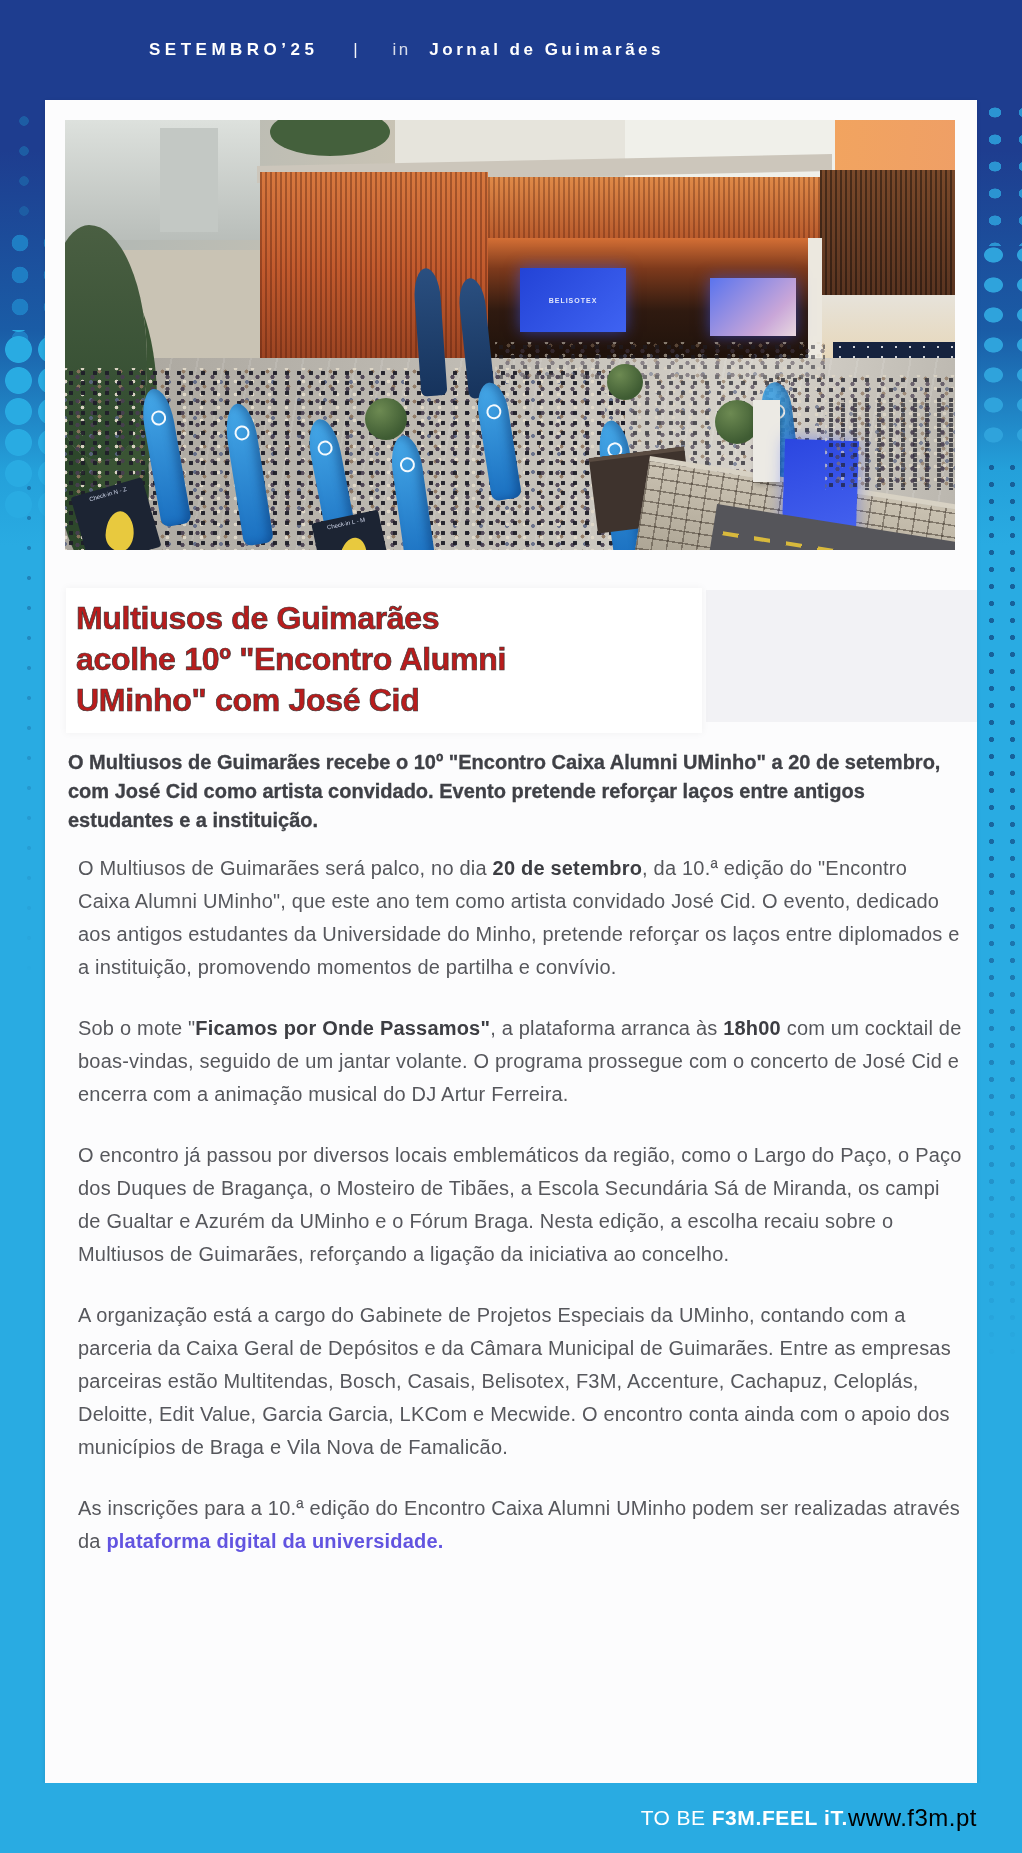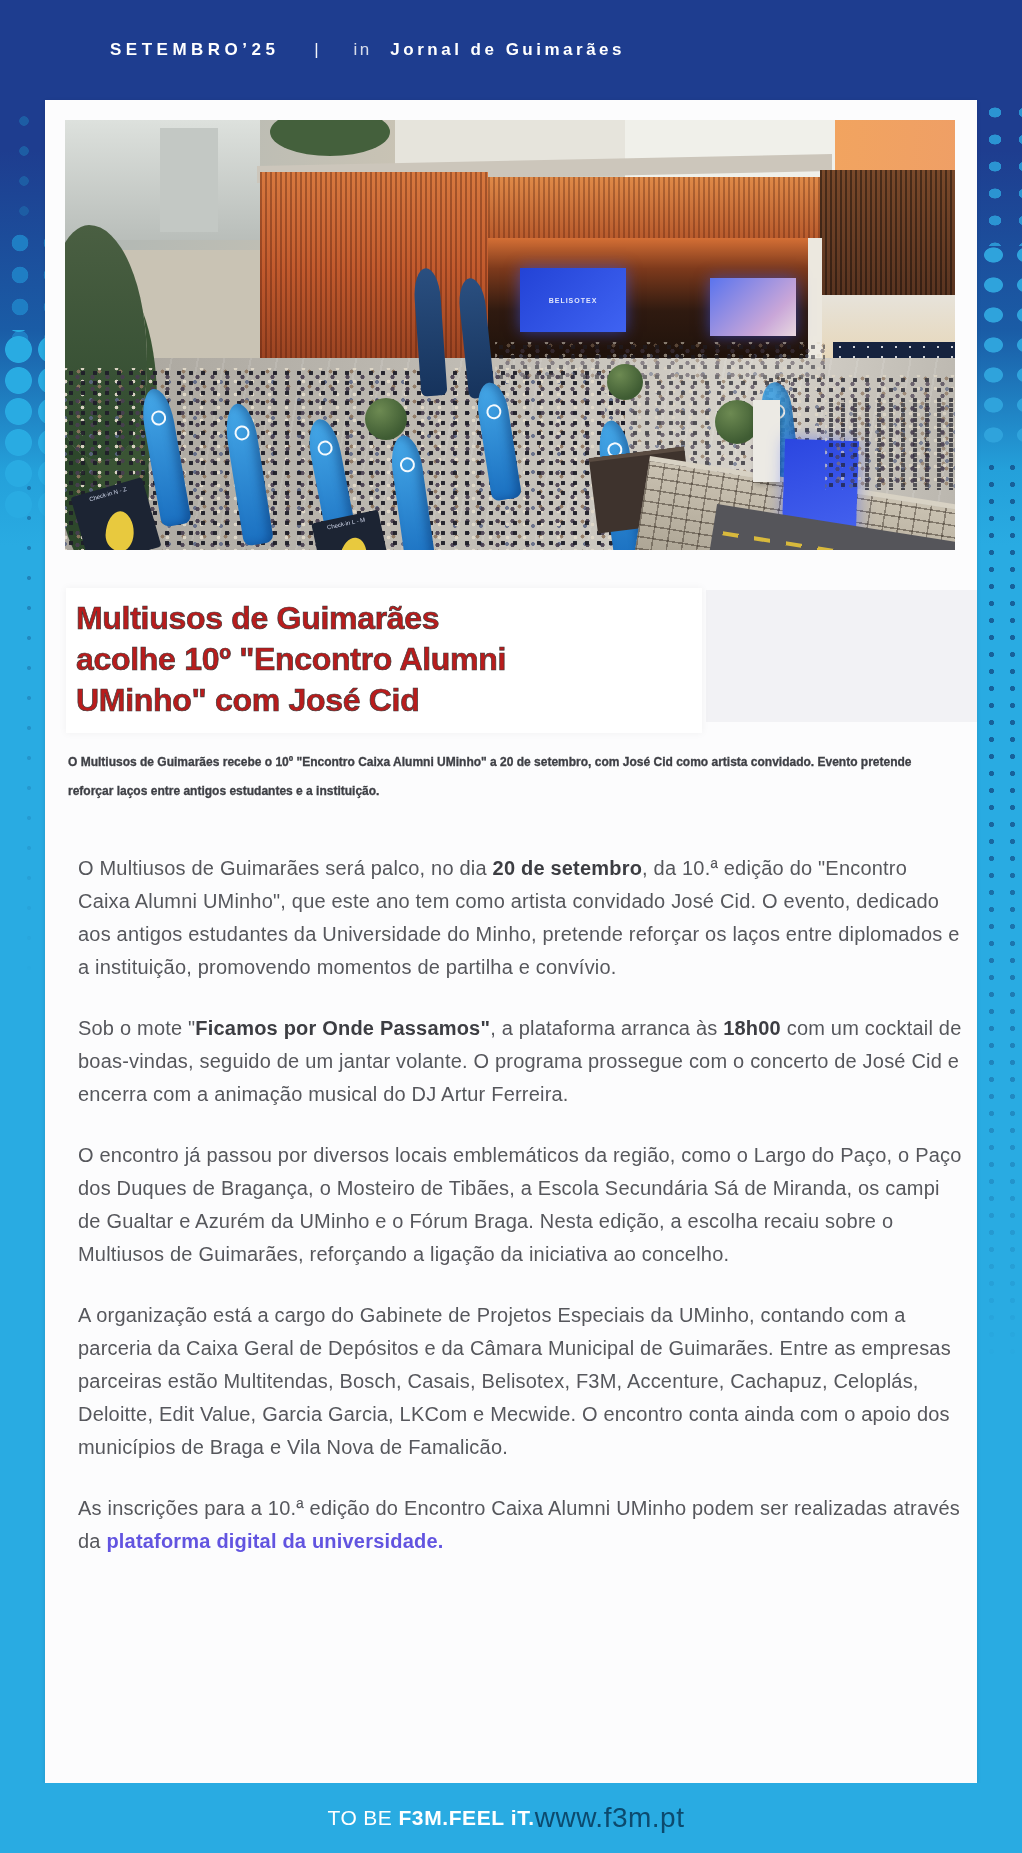"SETEMBRO’25 | in Jornal de" .header-inner { margin-left: none -> 39px }
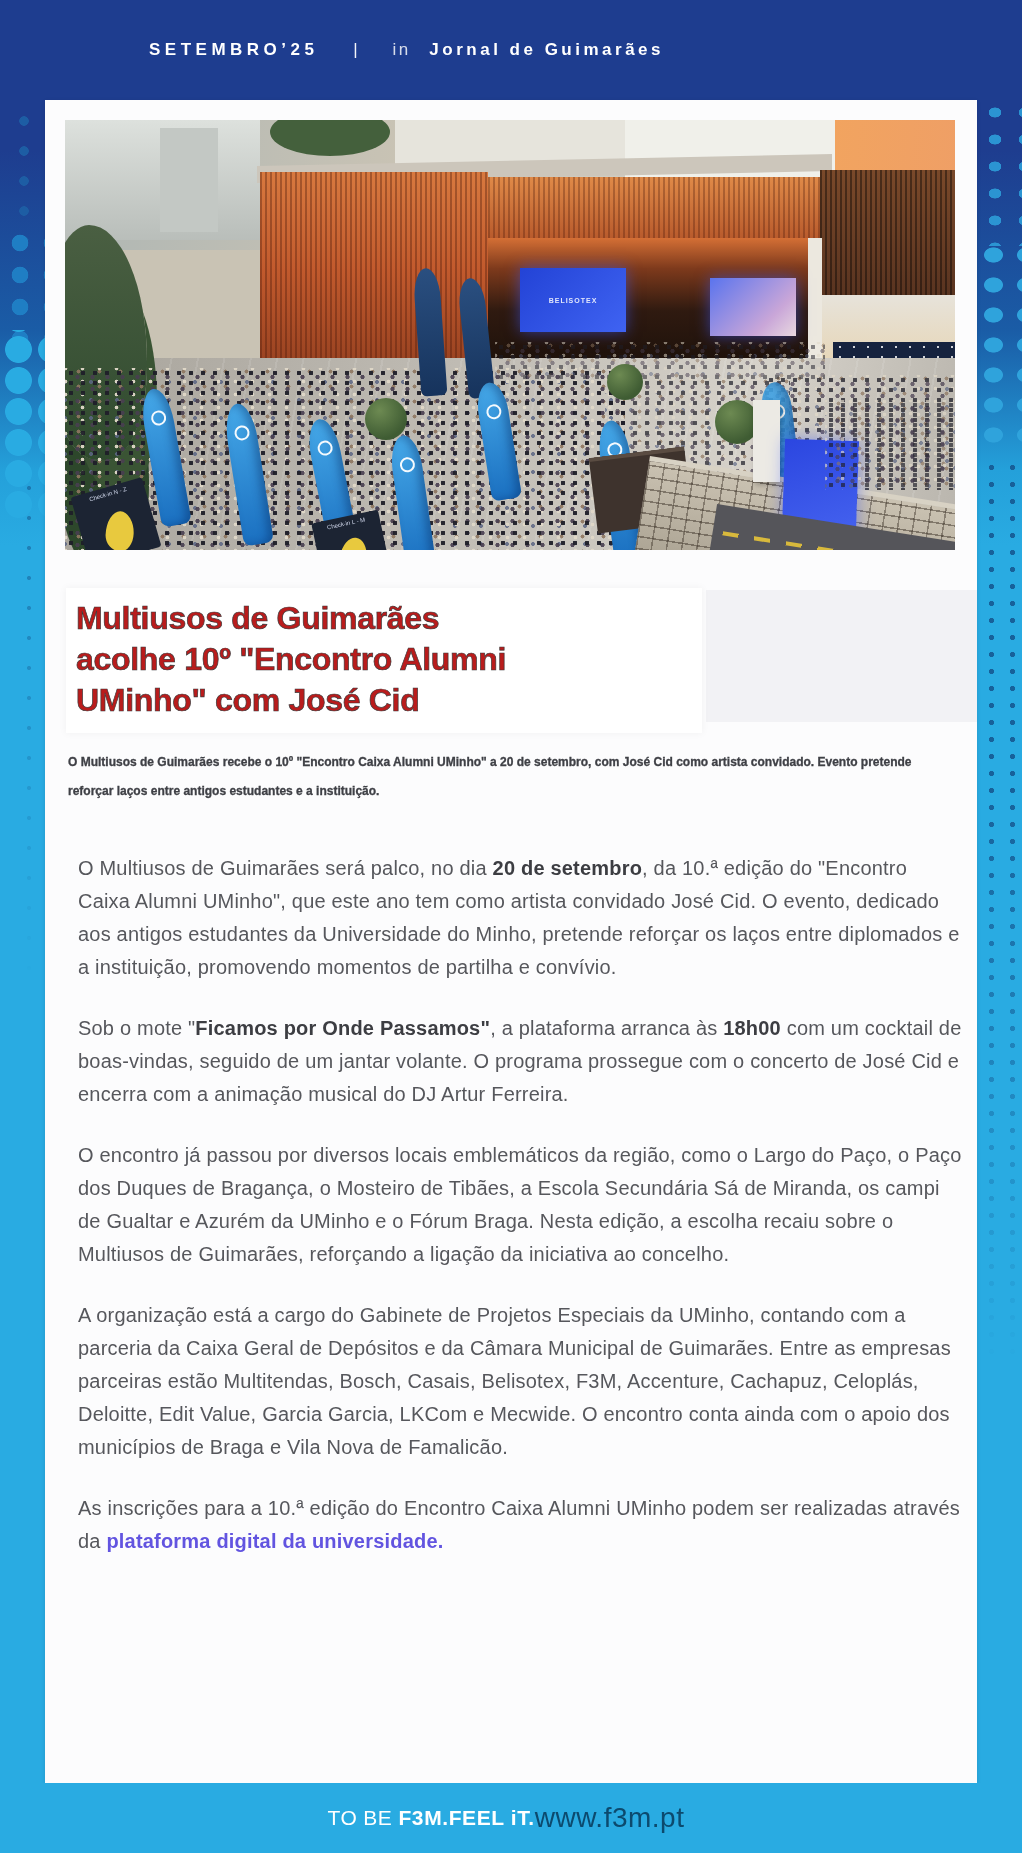"O Multiusos de Guimarães recebe" .lead { font-size: 12px -> 20px }
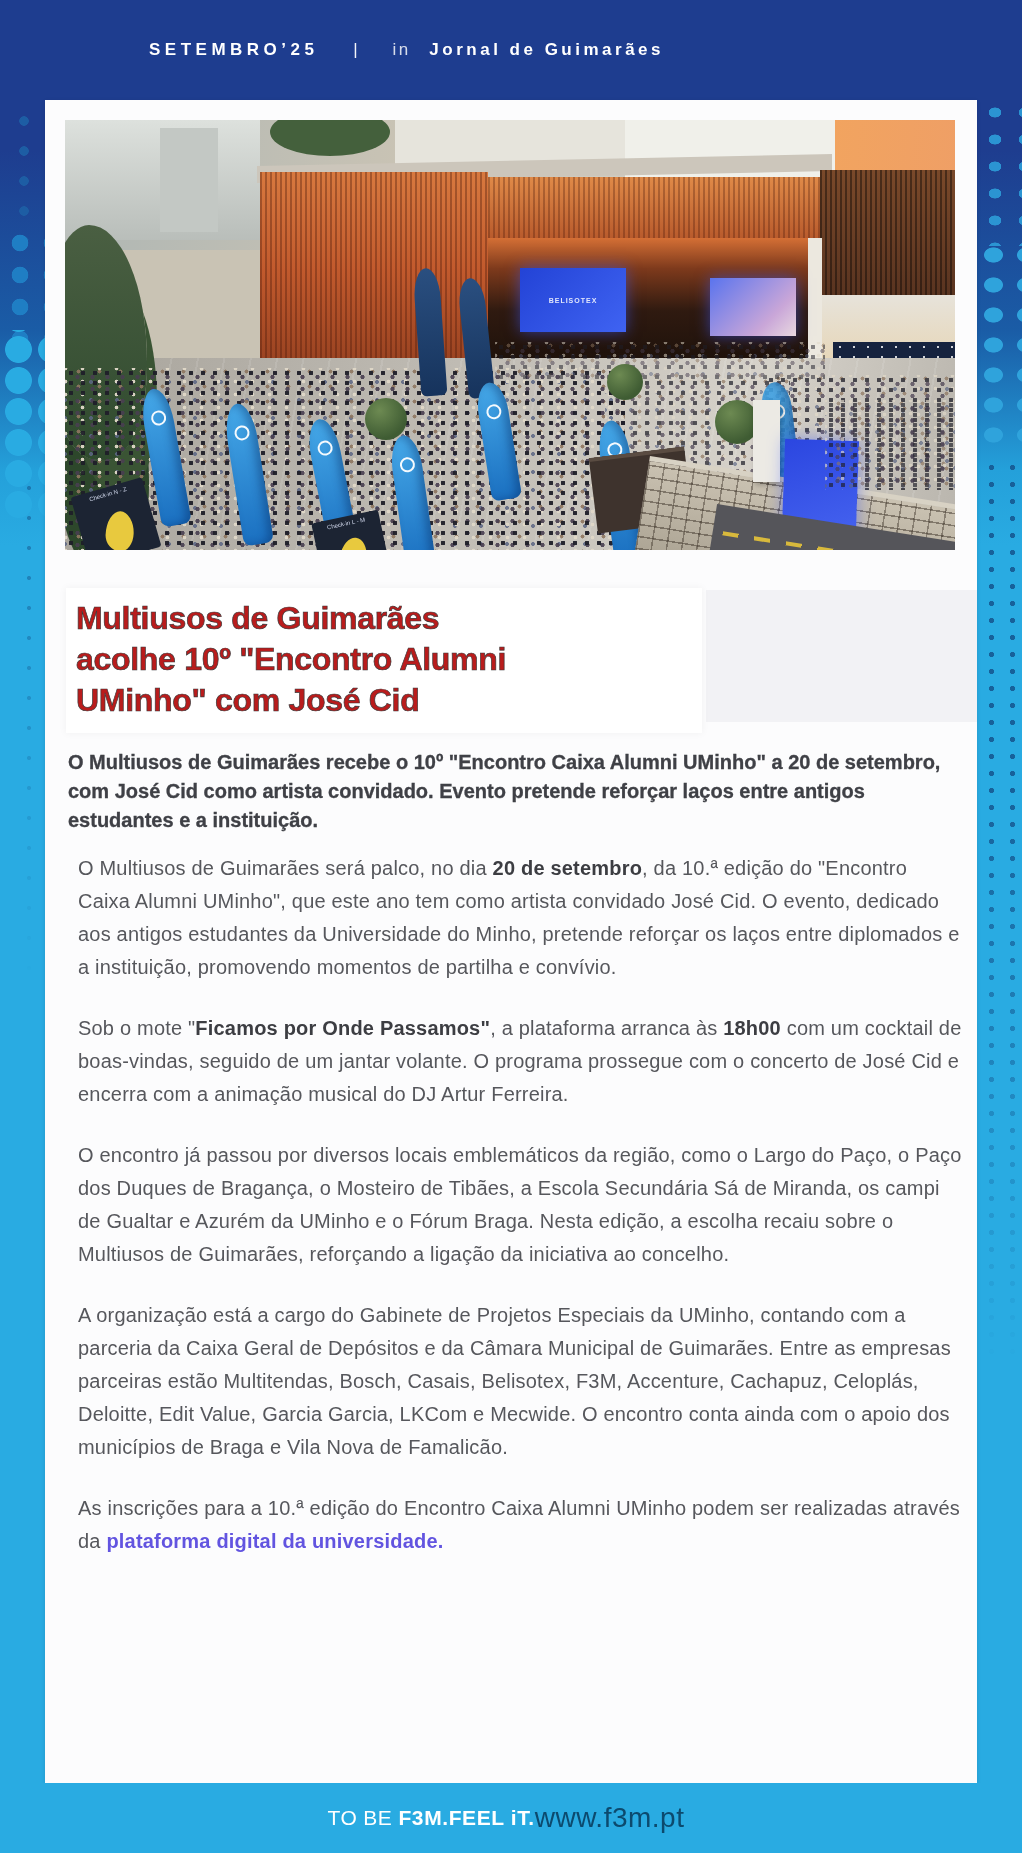"TO BE F3M.FEEL iT." .footer { justify-content: center -> flex-end }
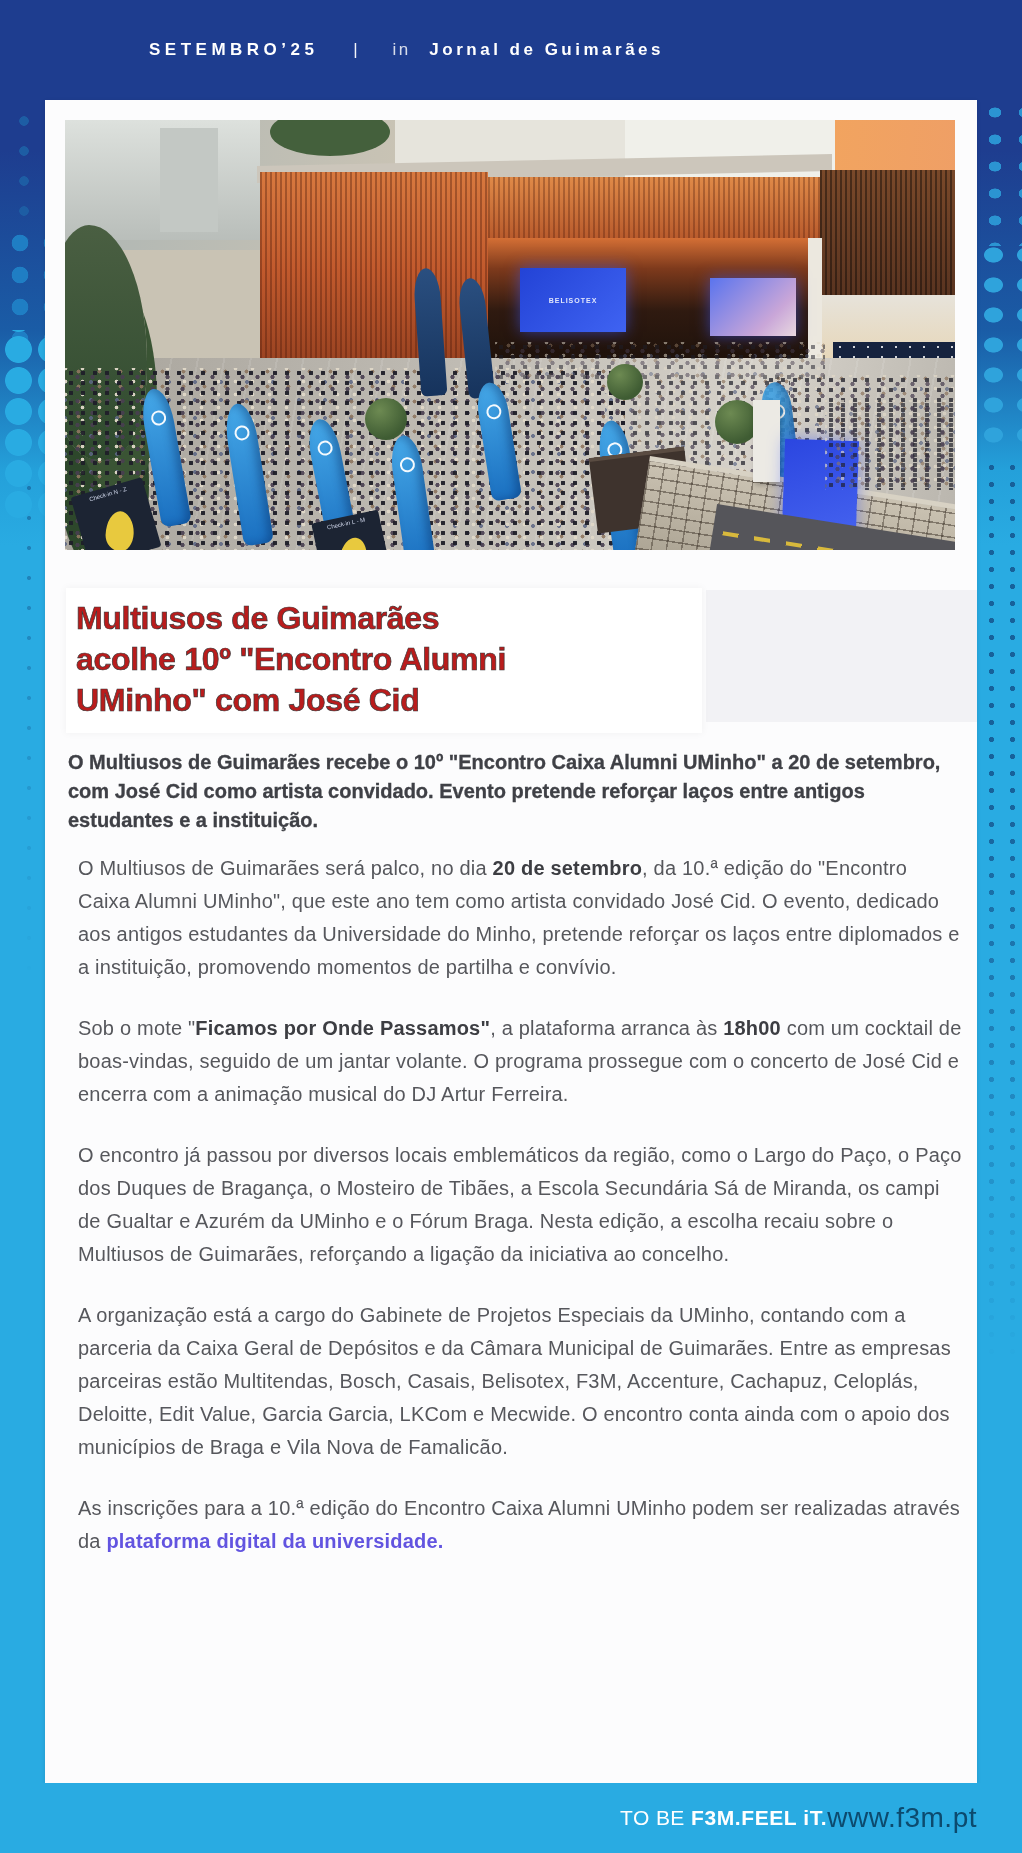"www.f3m.pt" .website { color: #0c4a6e -> #000000; font-size: 28px -> 24px }
